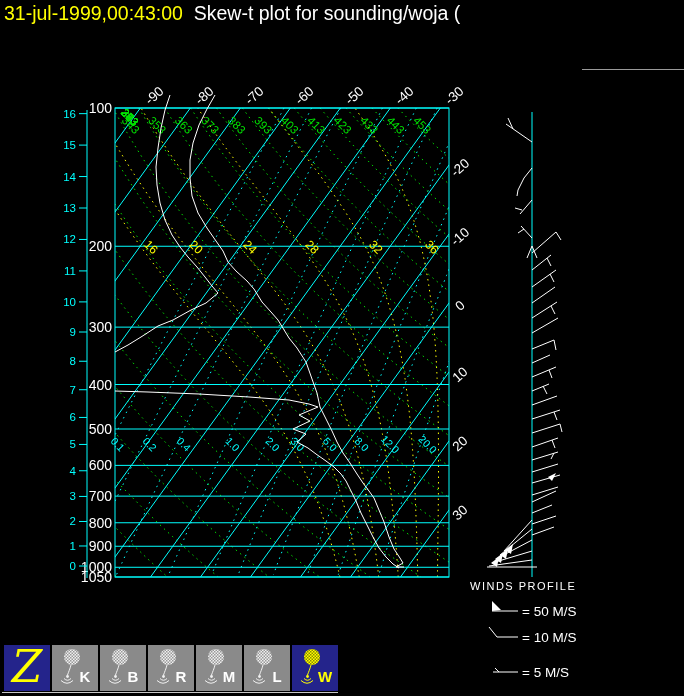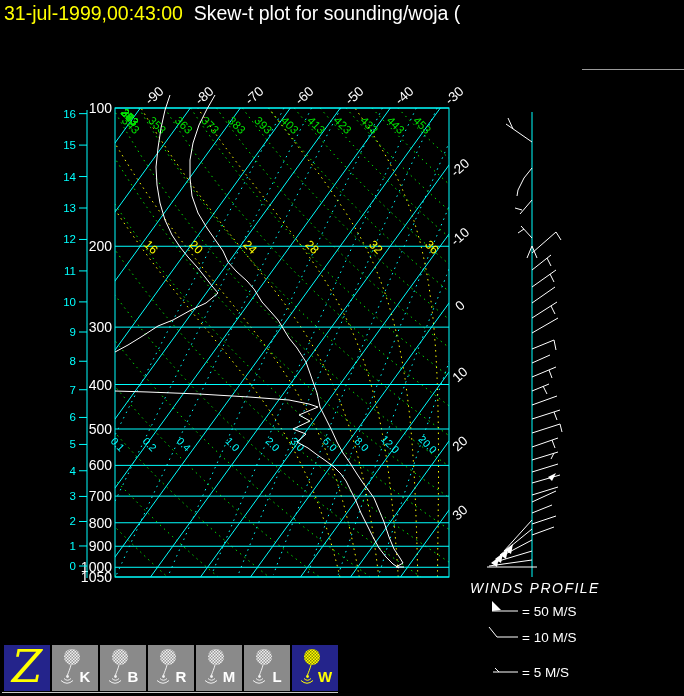"WINDS PROFILE" #winds-title { font-size: 14px -> 11px; font-style: italic -> none }
